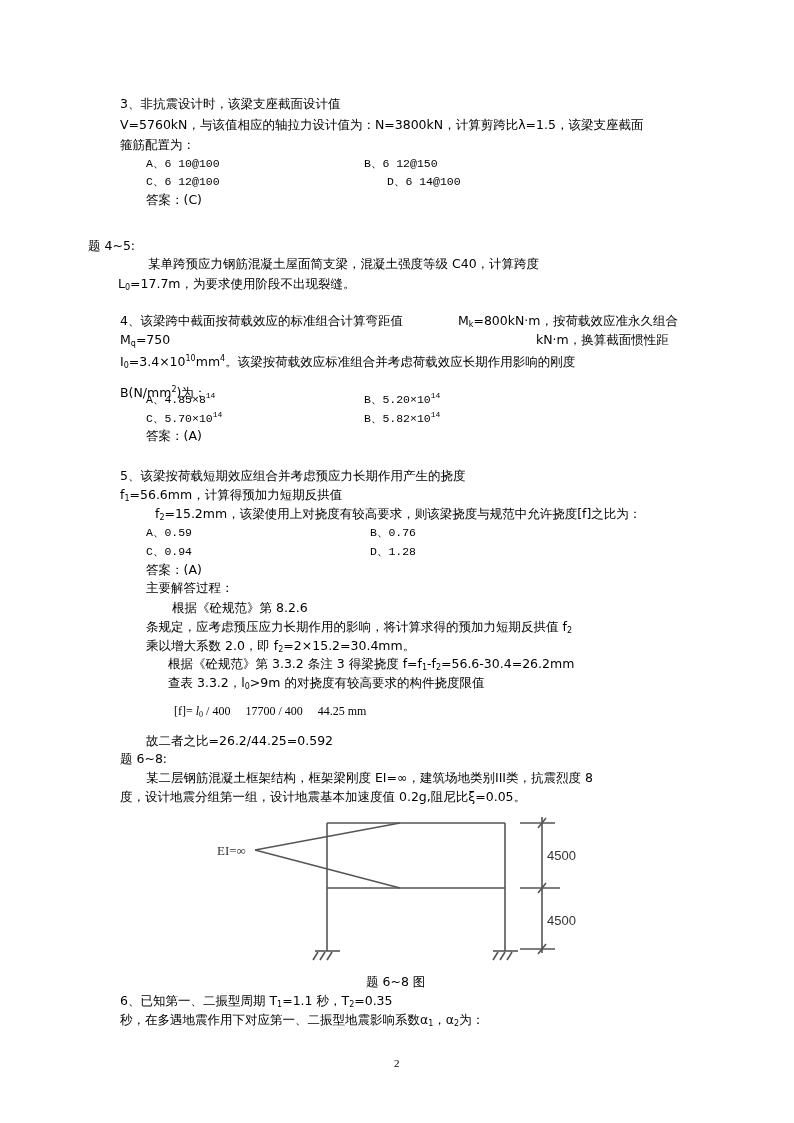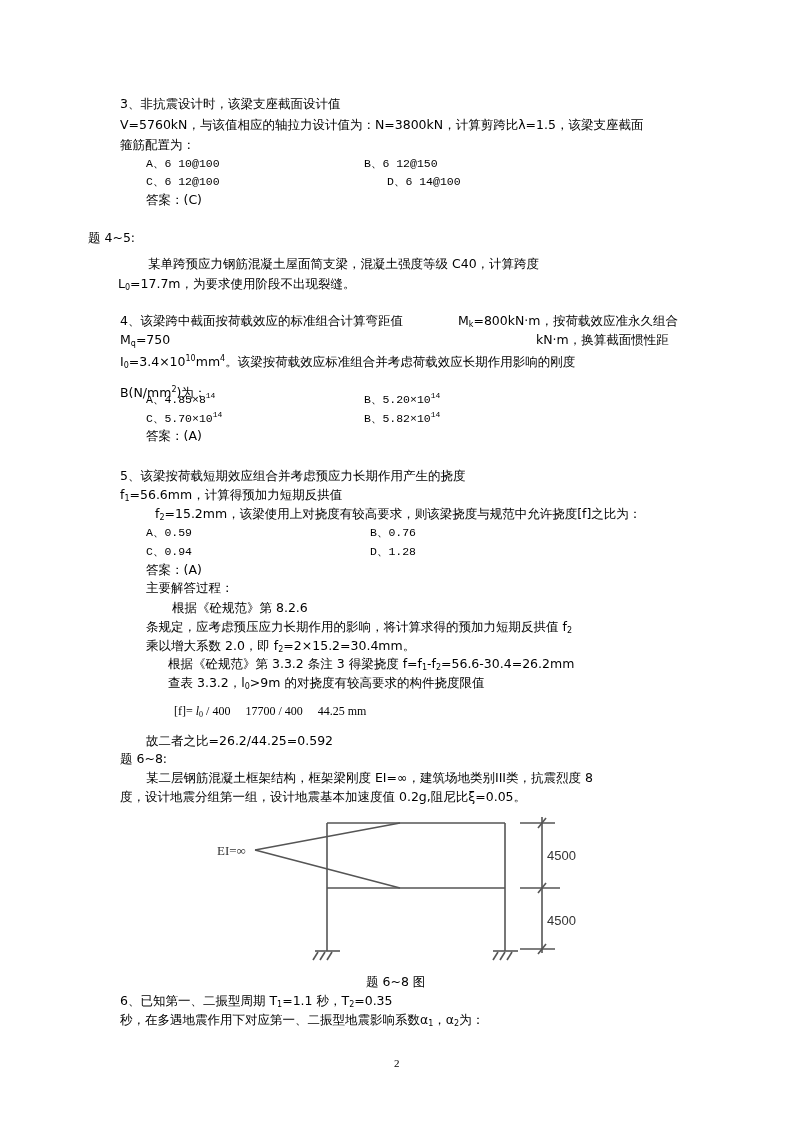"题 4~5:" div.ln { top: 230px -> 238px }
